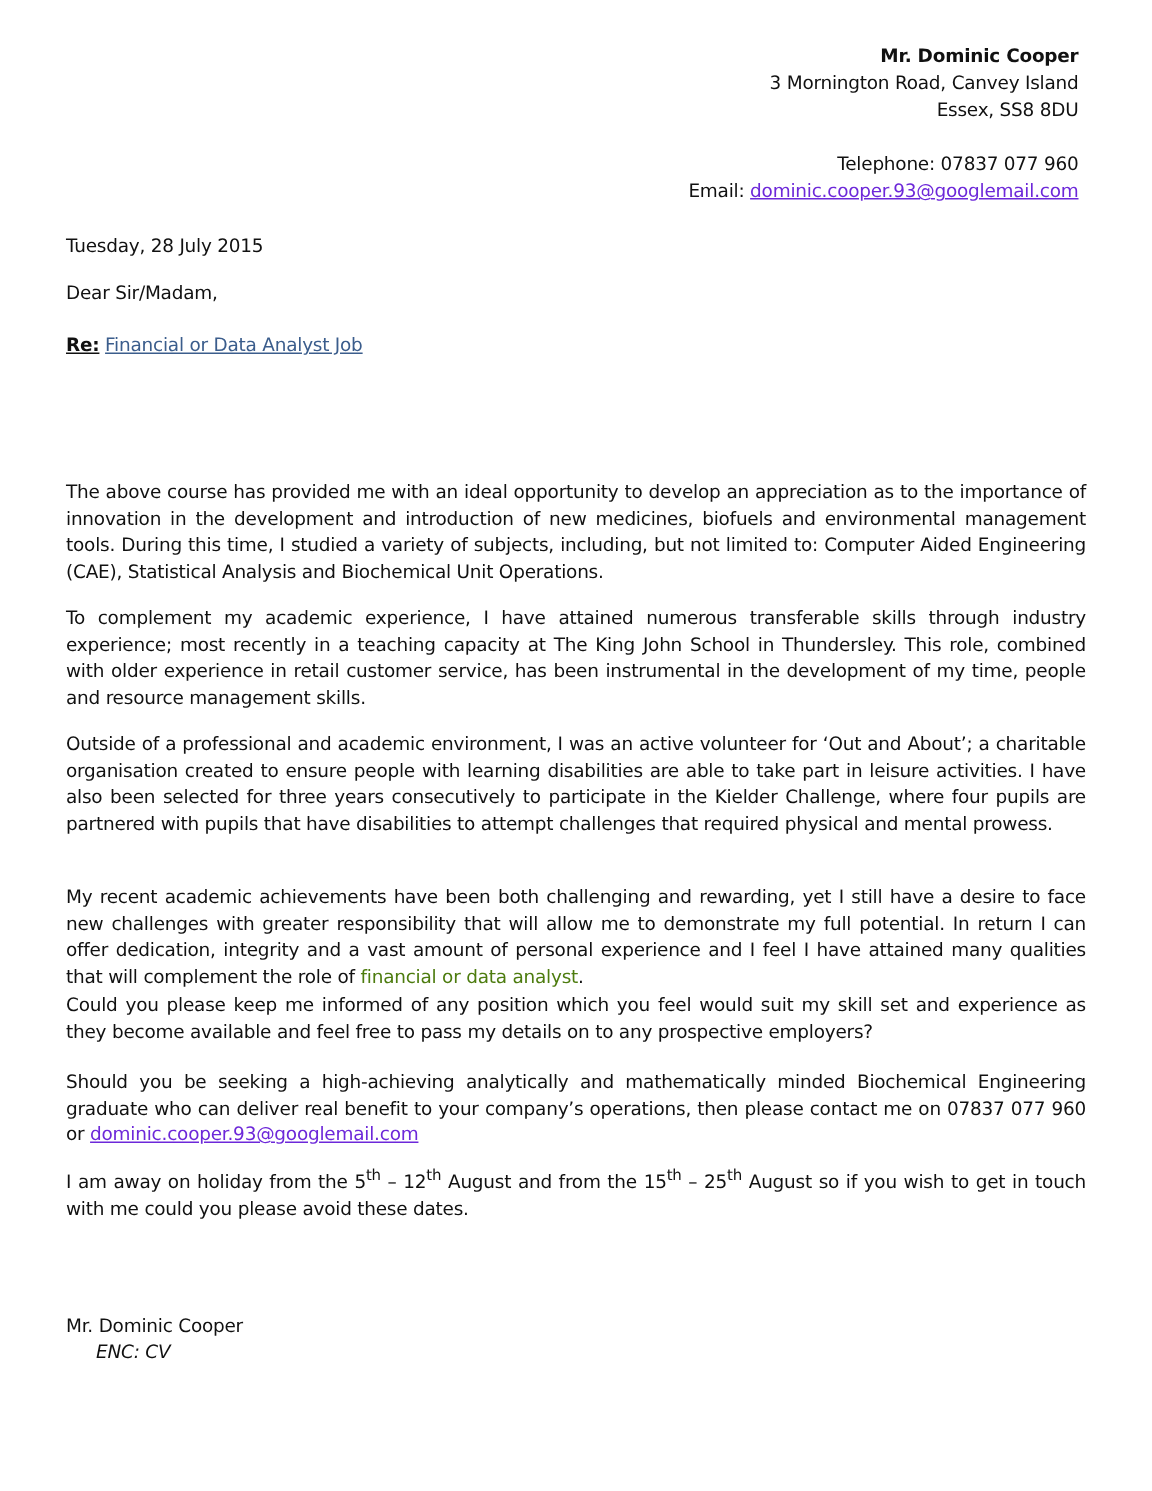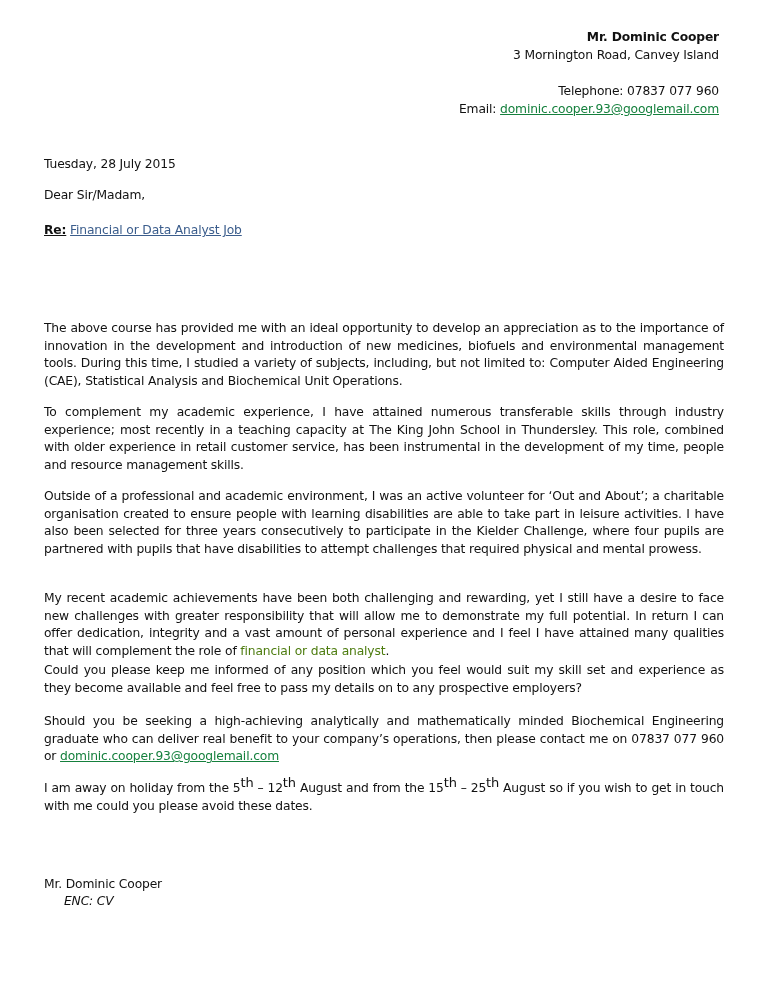"Essex, SS8 8DU" div { html: none -> <div>Essex, SS8 8DU</div> }
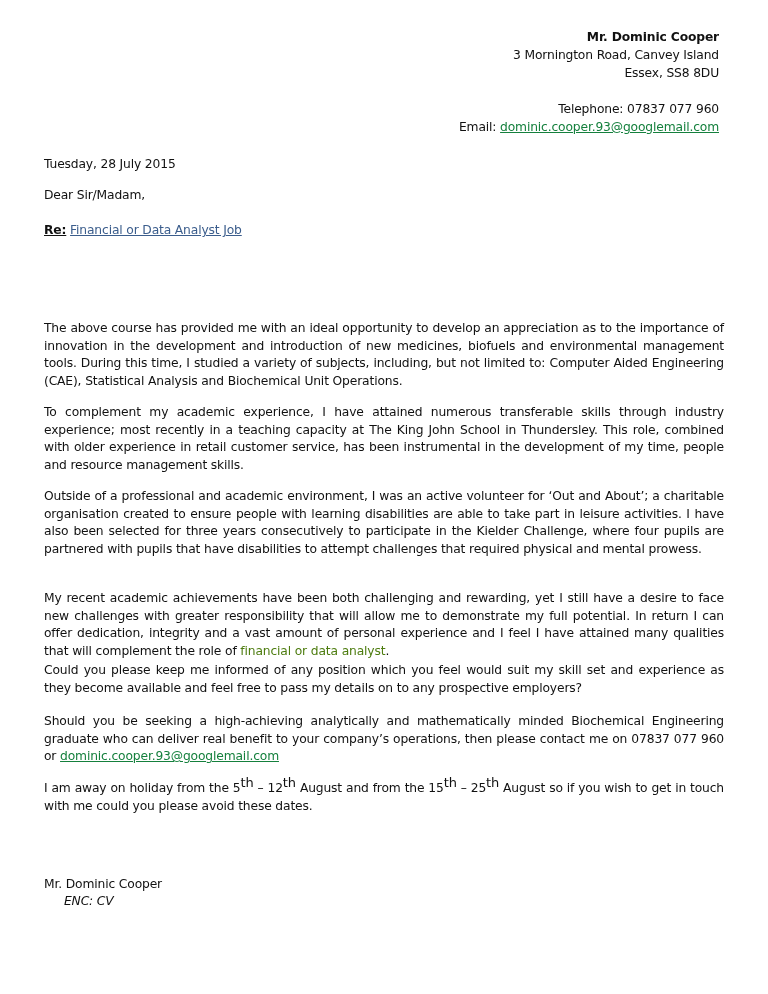"dominic.cooper.93@googlemail.com" a.link { color: #15803d -> #6d28d9 }
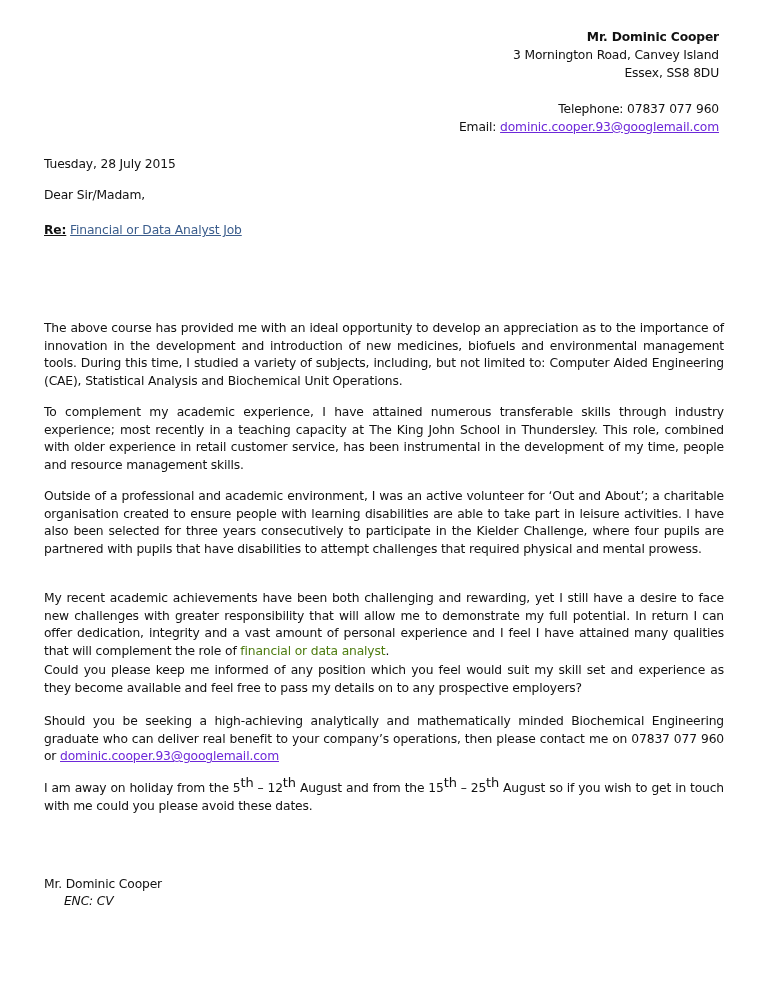"th" sup.ord { font-size: 13px -> 10px }
